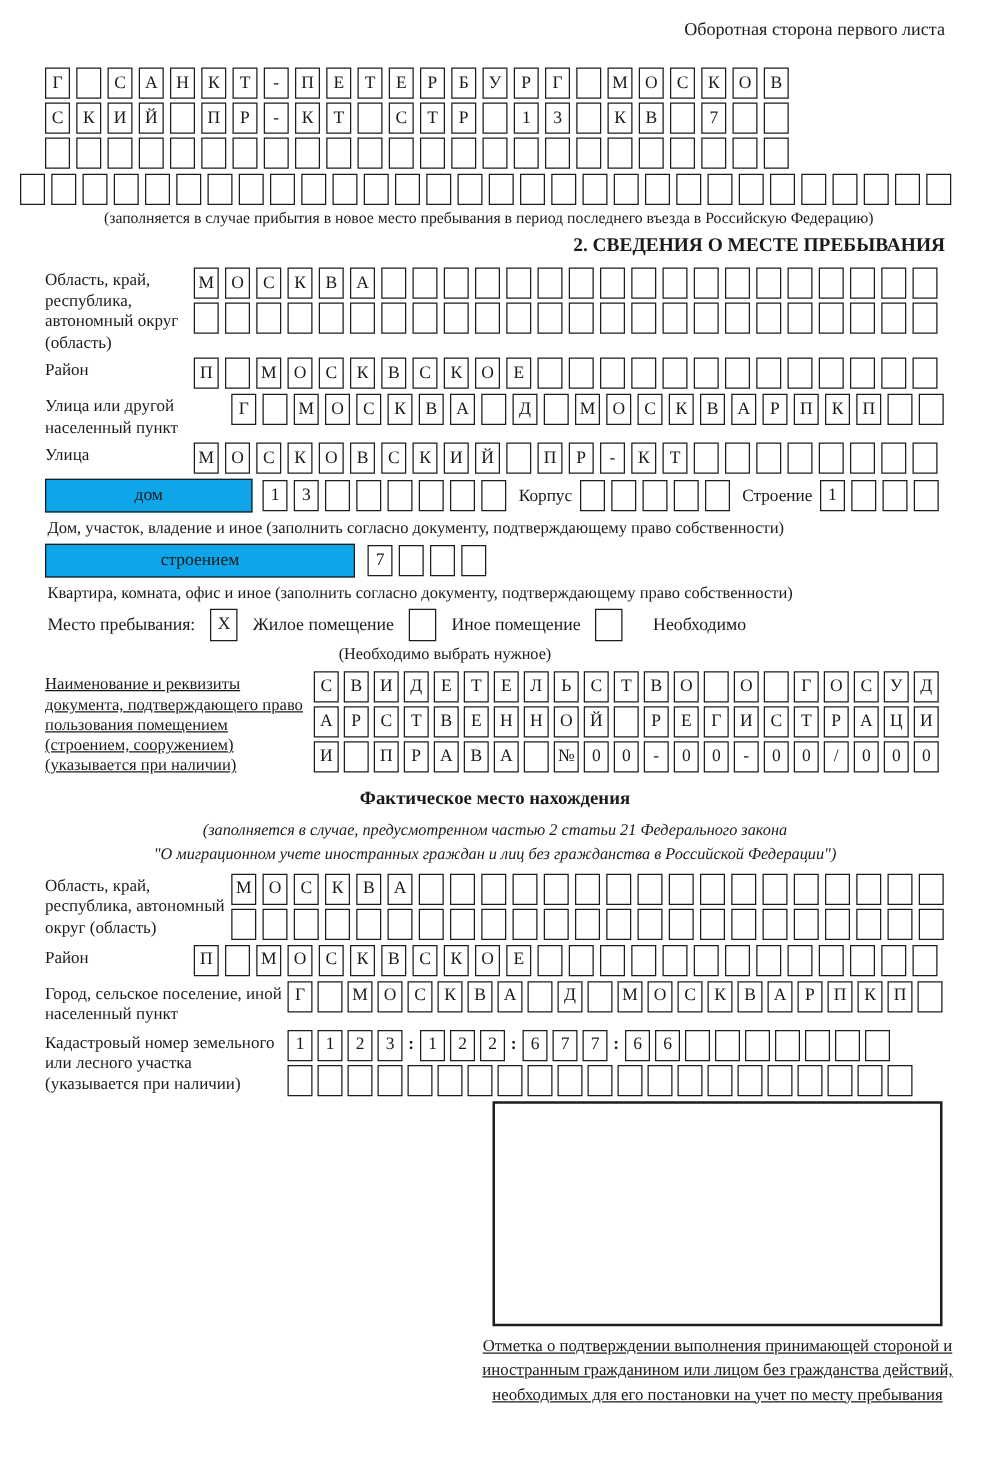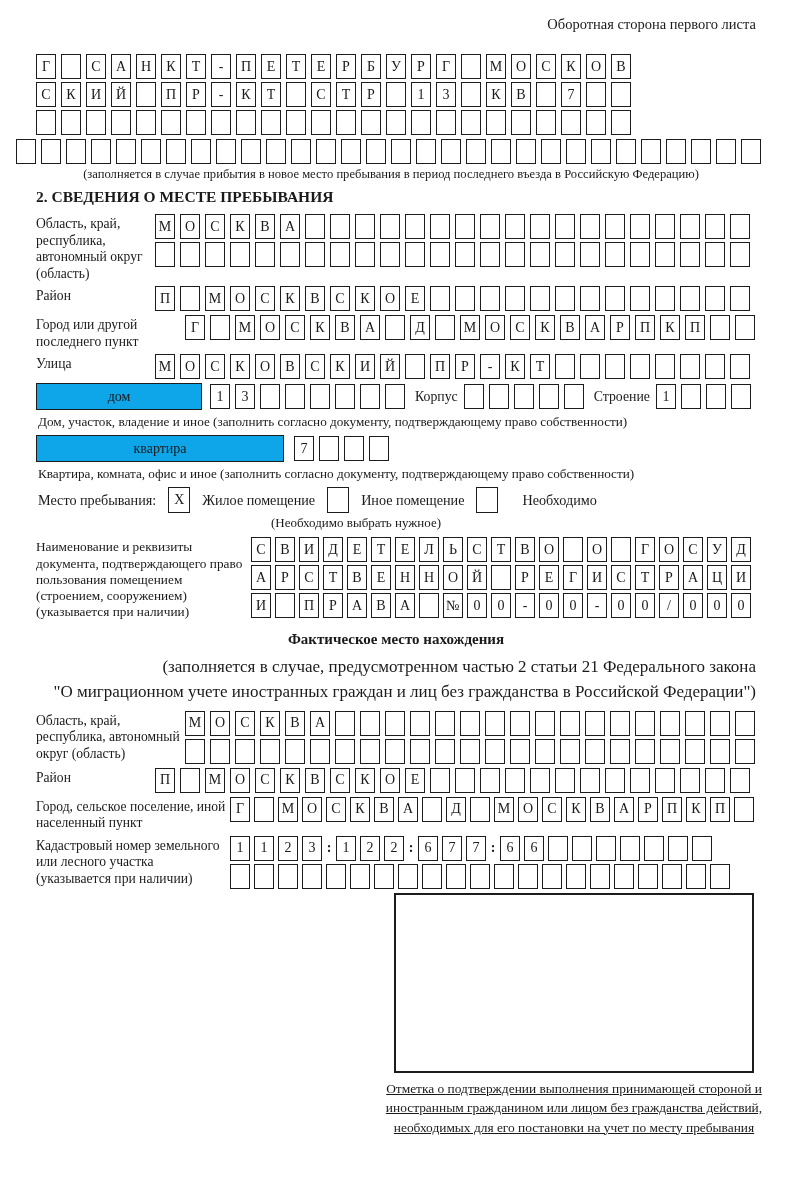"2. СВЕДЕНИЯ О МЕСТЕ ПРЕБЫВАНИЯ" .h2 { text-align: left -> right }
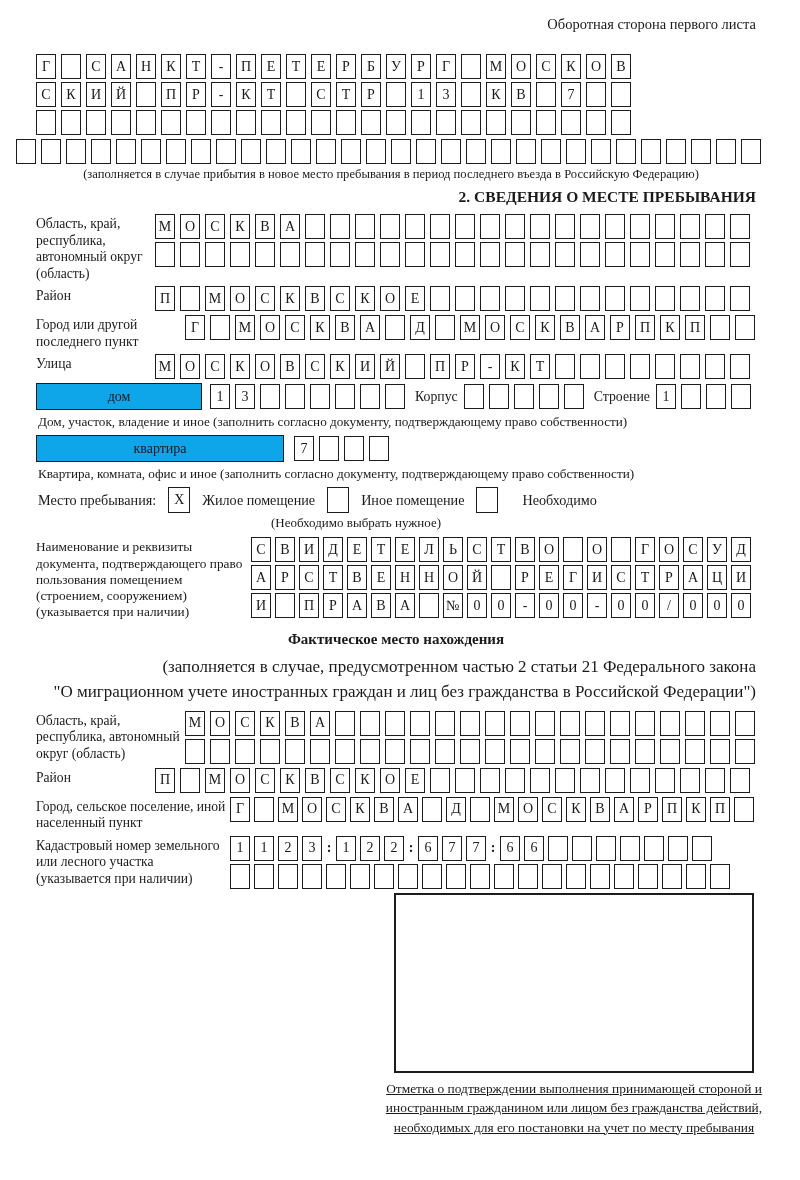"Город или другой последнего пункт" div.lbl { text: Город или другой последнего -> Улица или другой населенный }
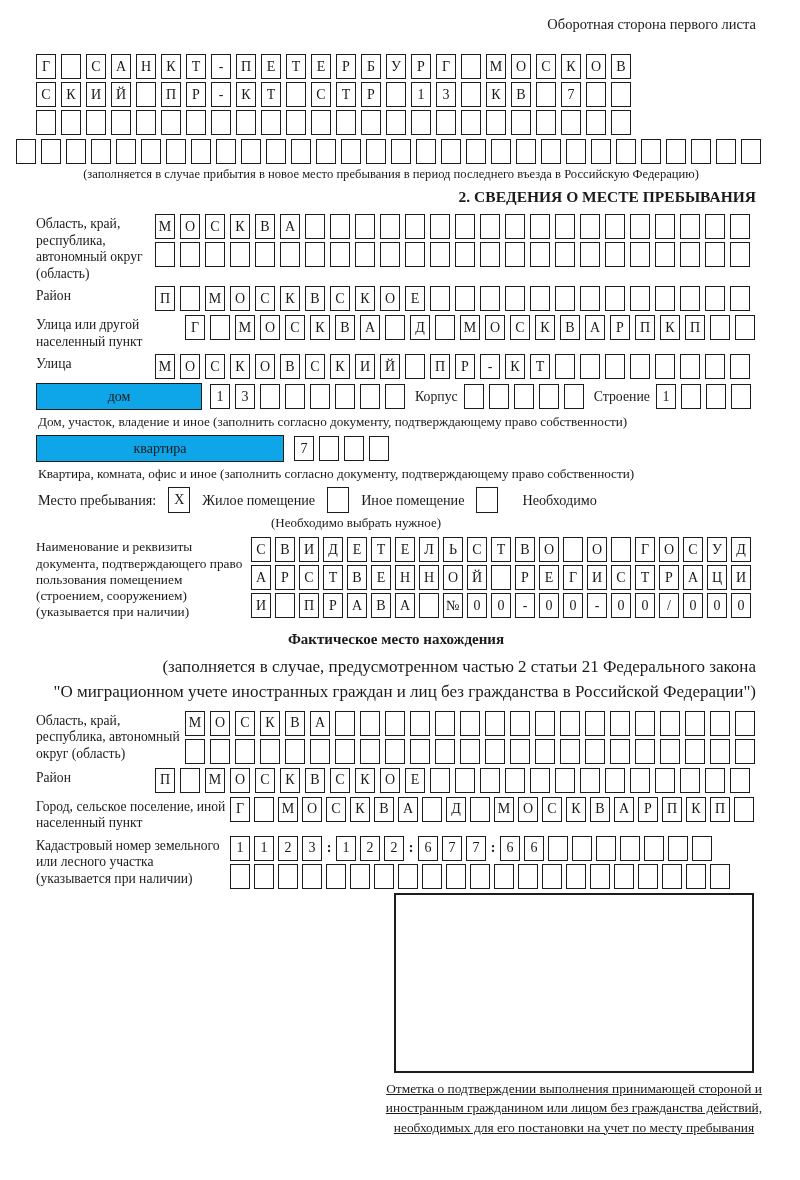"квартира" div.labelbox { text: квартира -> строением }
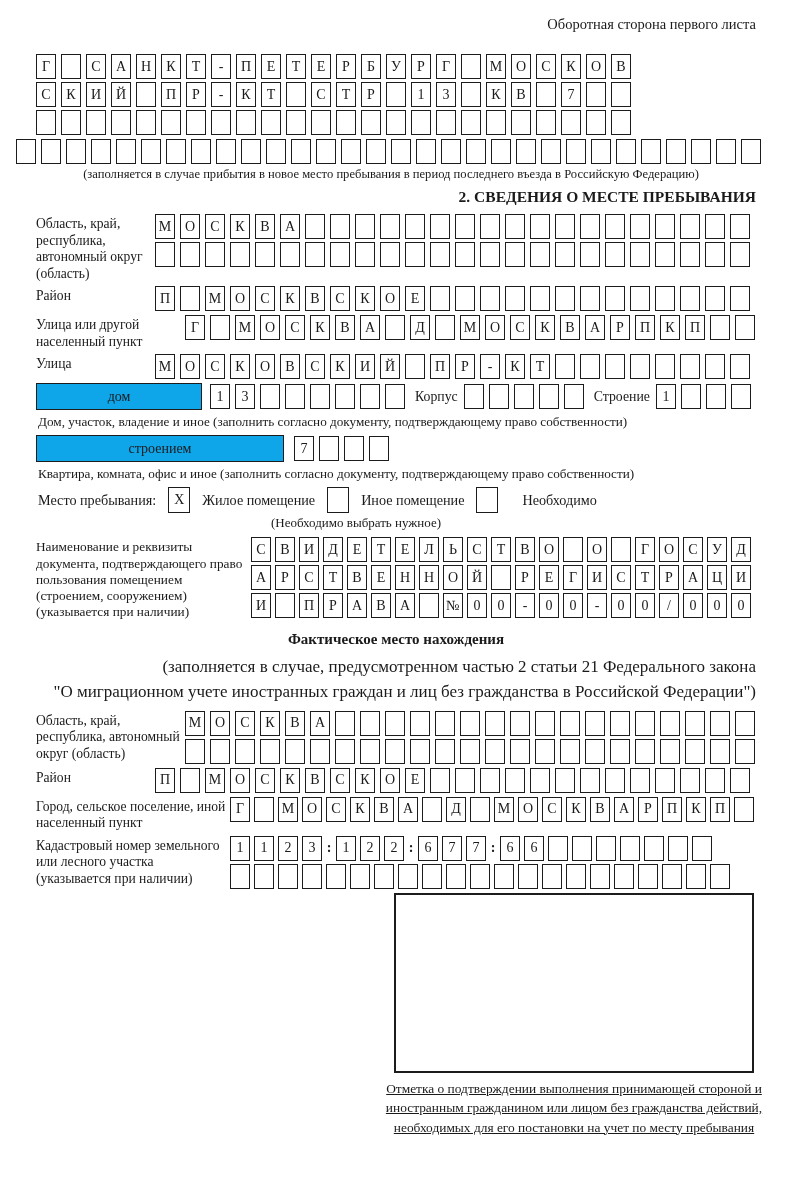"Наименование и реквизиты документа," .w215 { text-decoration: none -> underline }
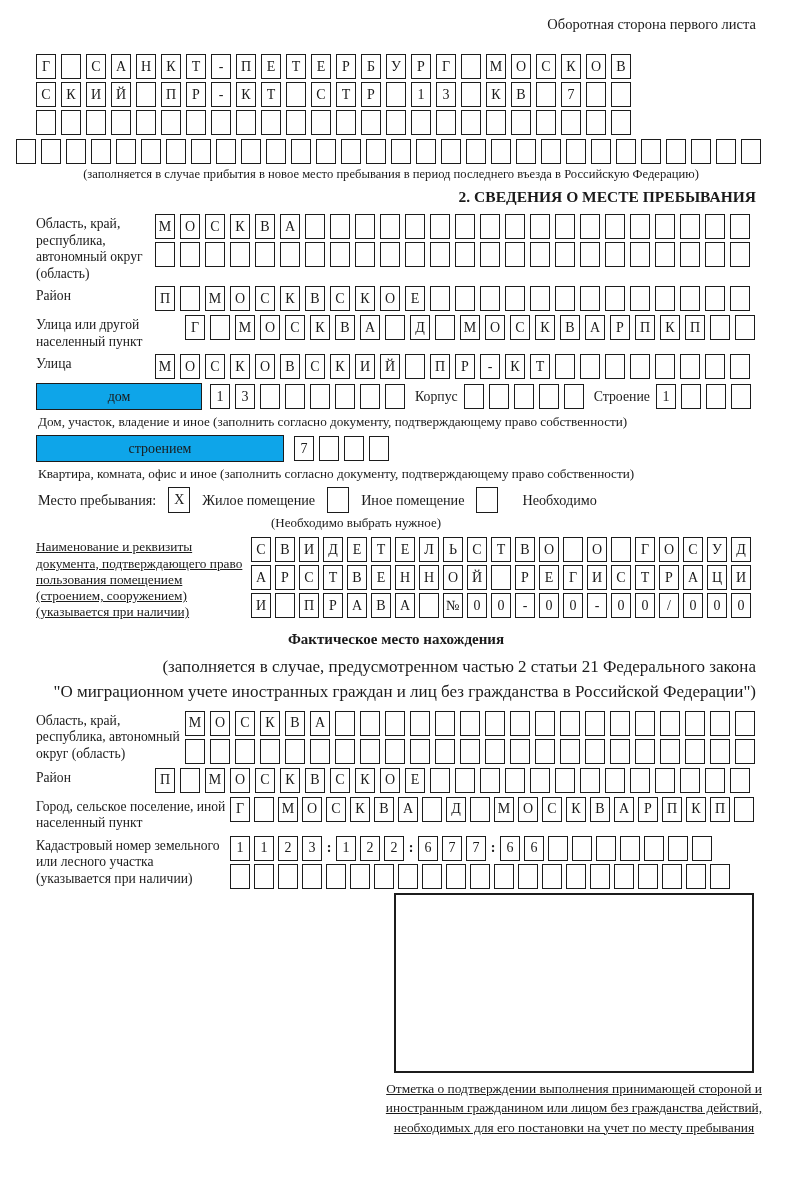"(заполняется в случае, предусмотренном" .fact-note { font-size: 17px -> 13px; font-style: none -> italic; text-align: right -> center }
